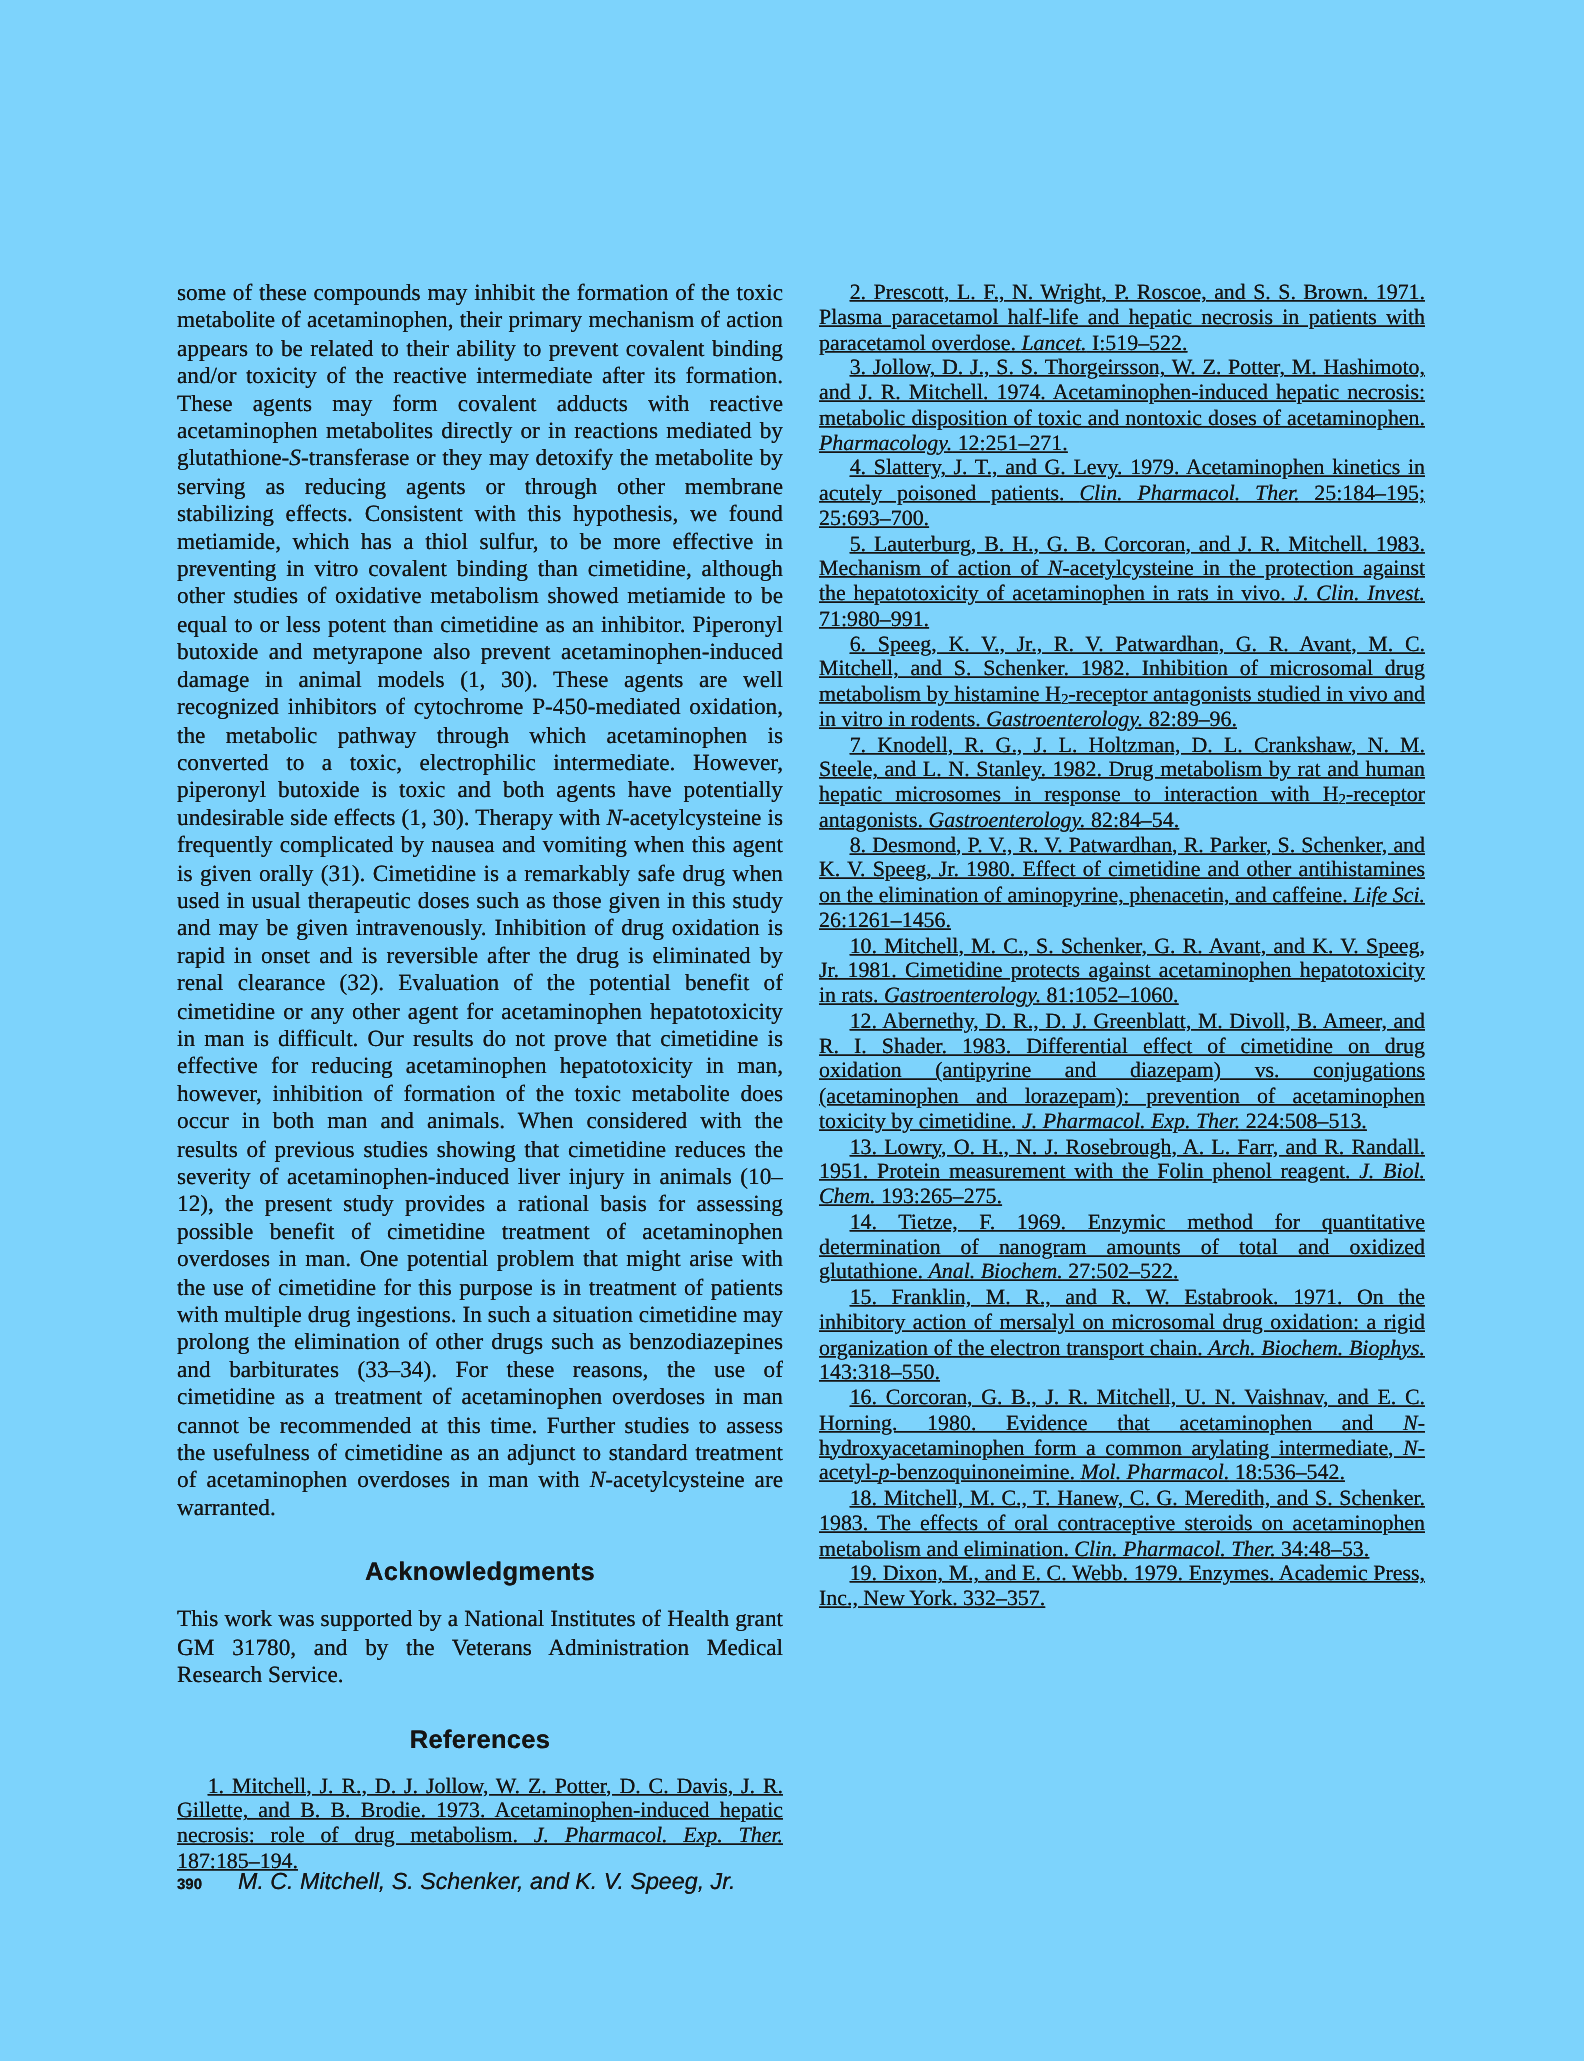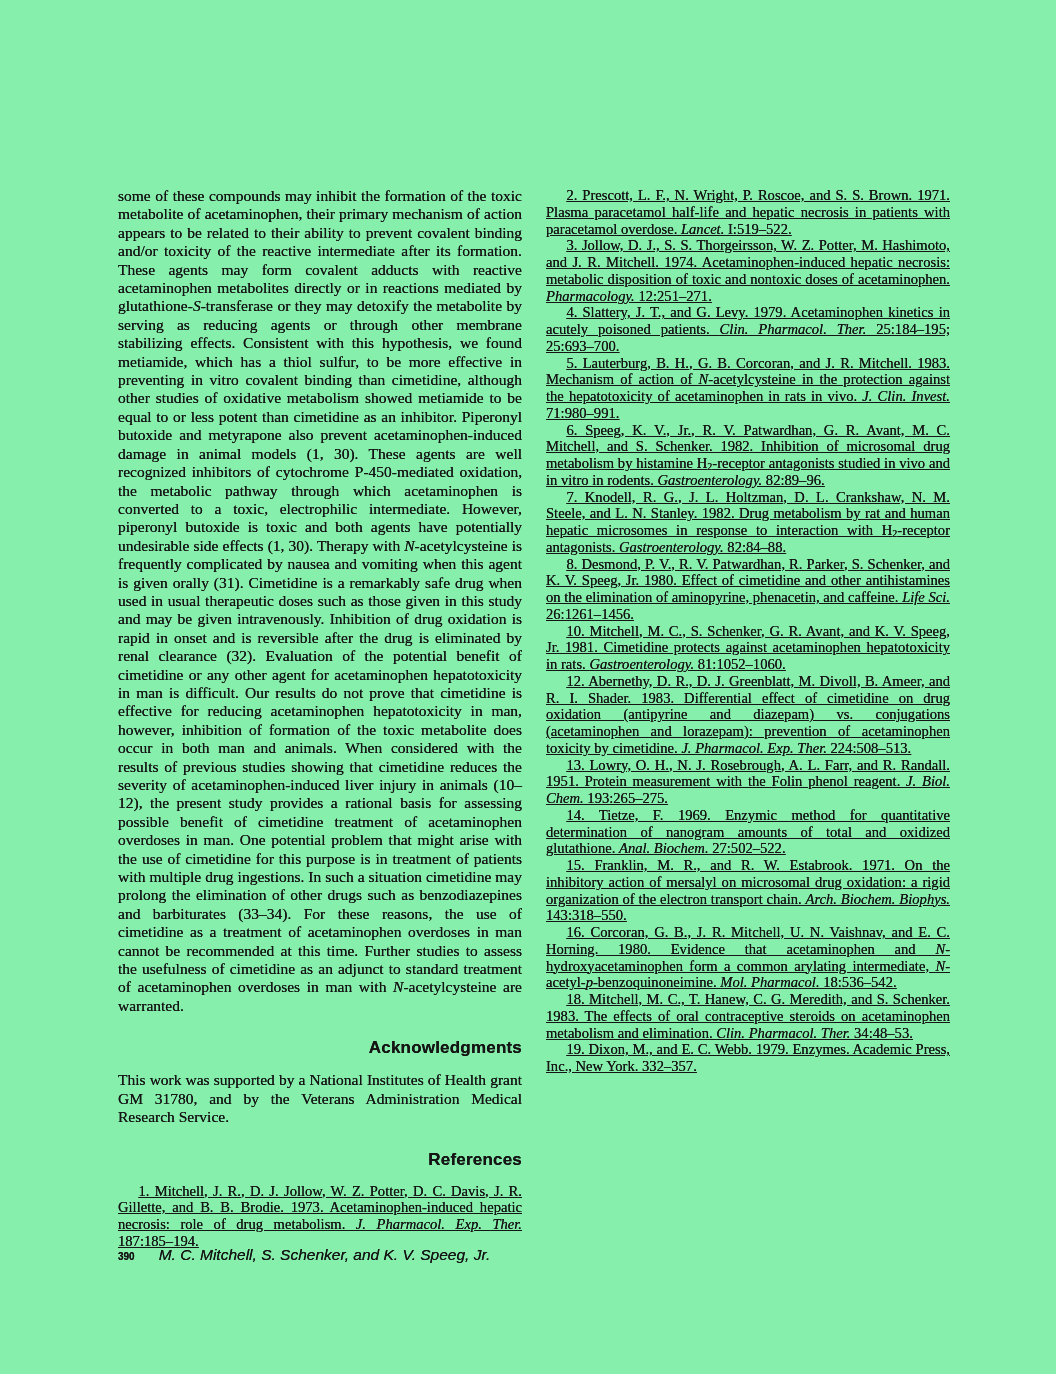"some of these compounds may" div.page { background: #86efac -> #7dd3fc }
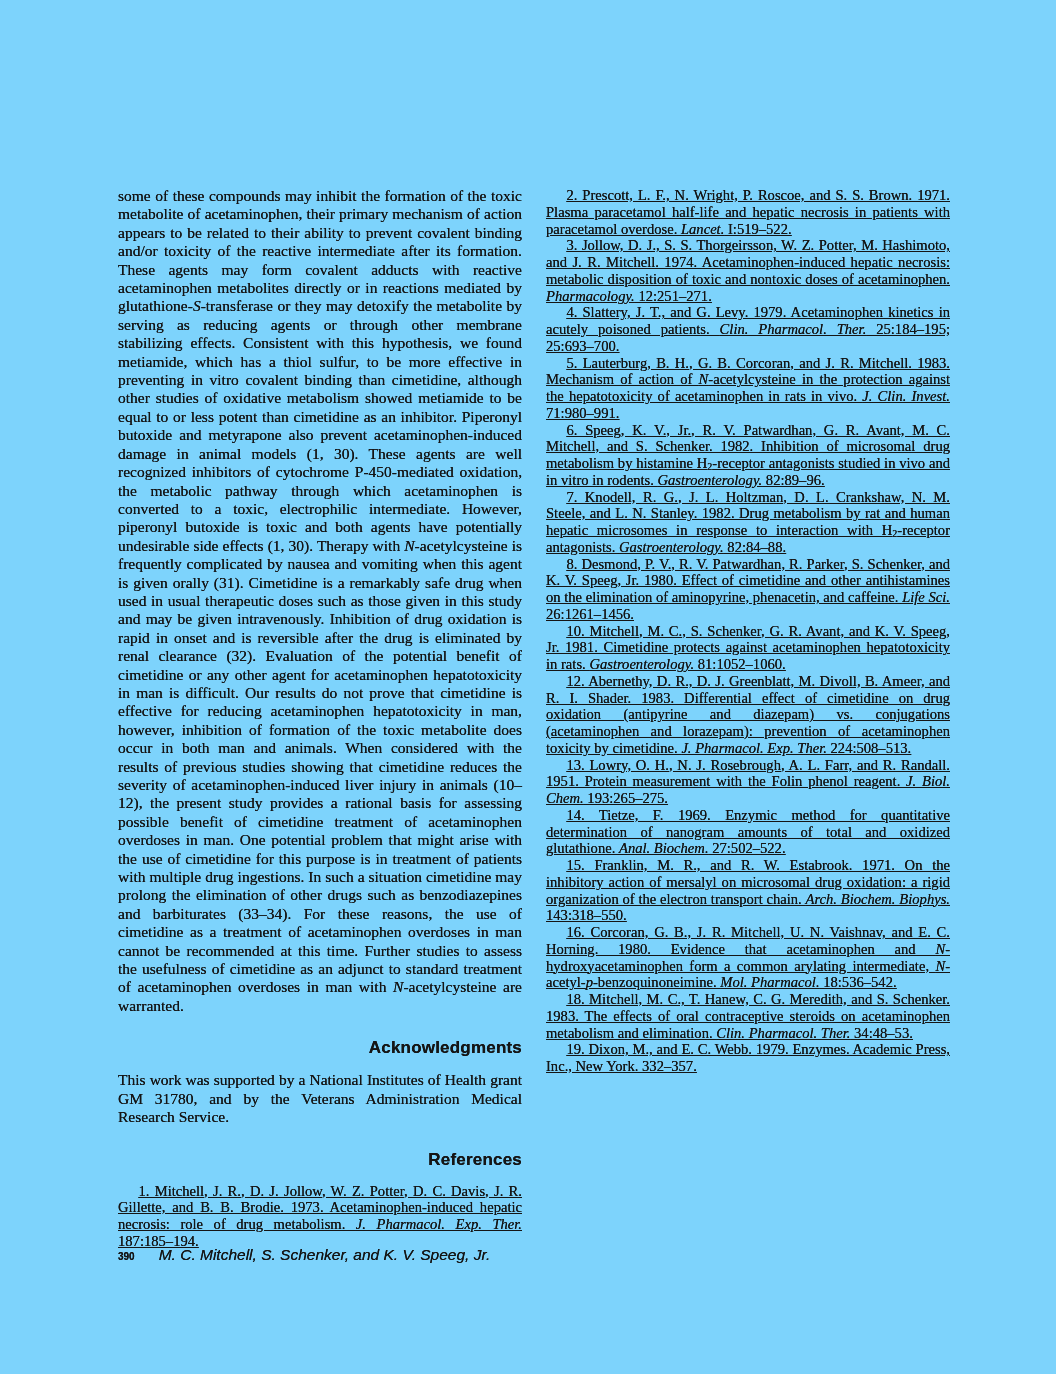"82:84–88." span { text: 88 -> 54 }
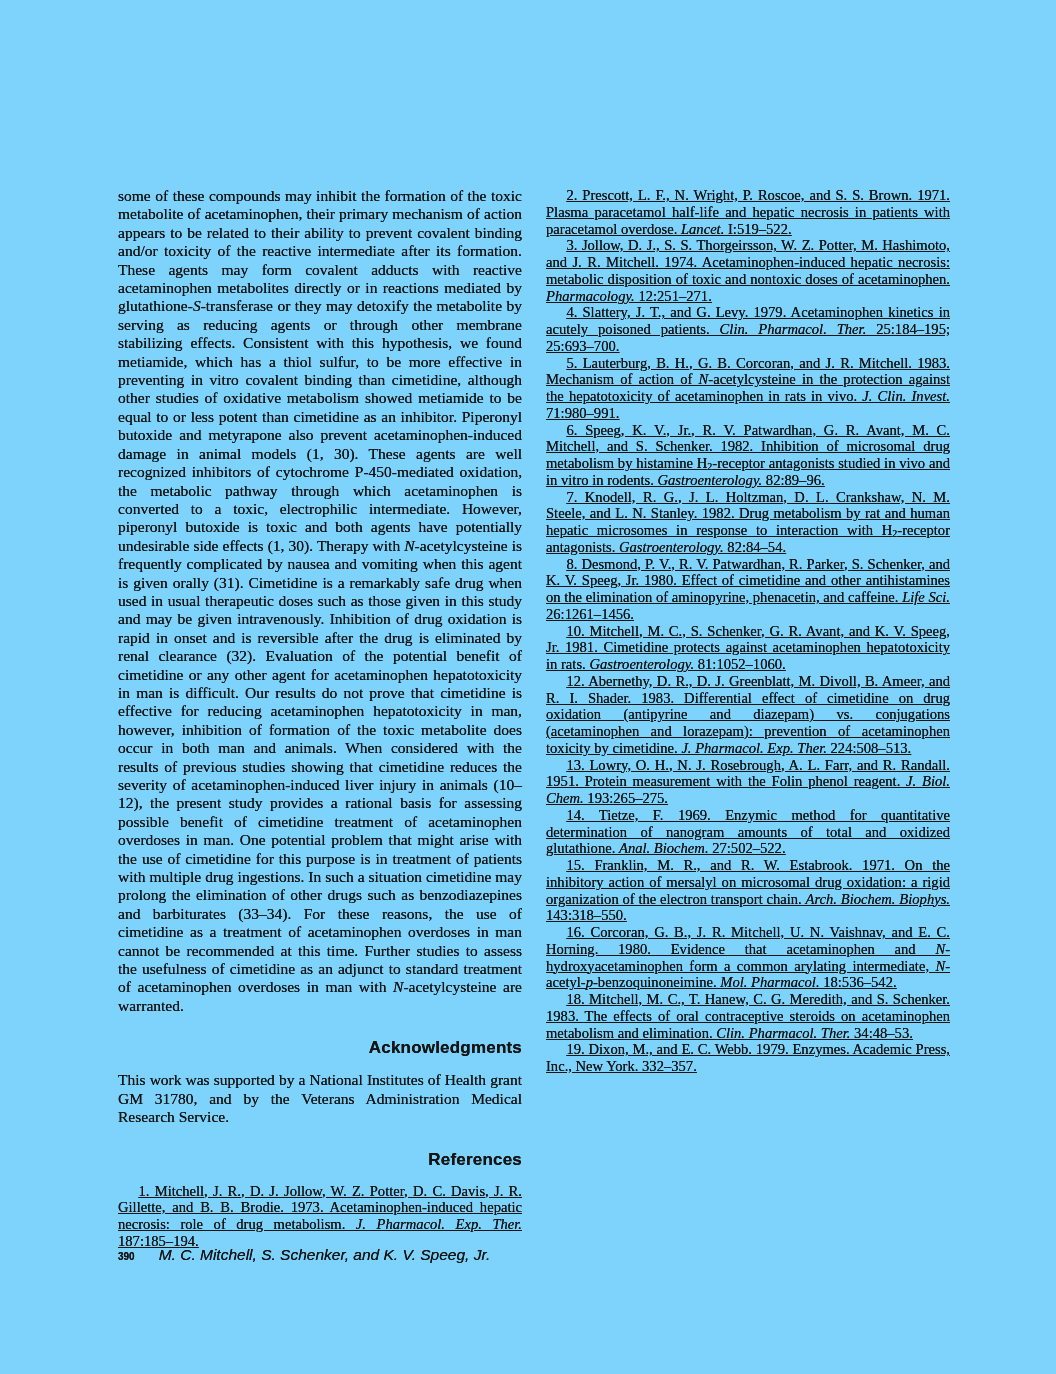"Acknowledgments" .sec-head { text-align: right -> center }
